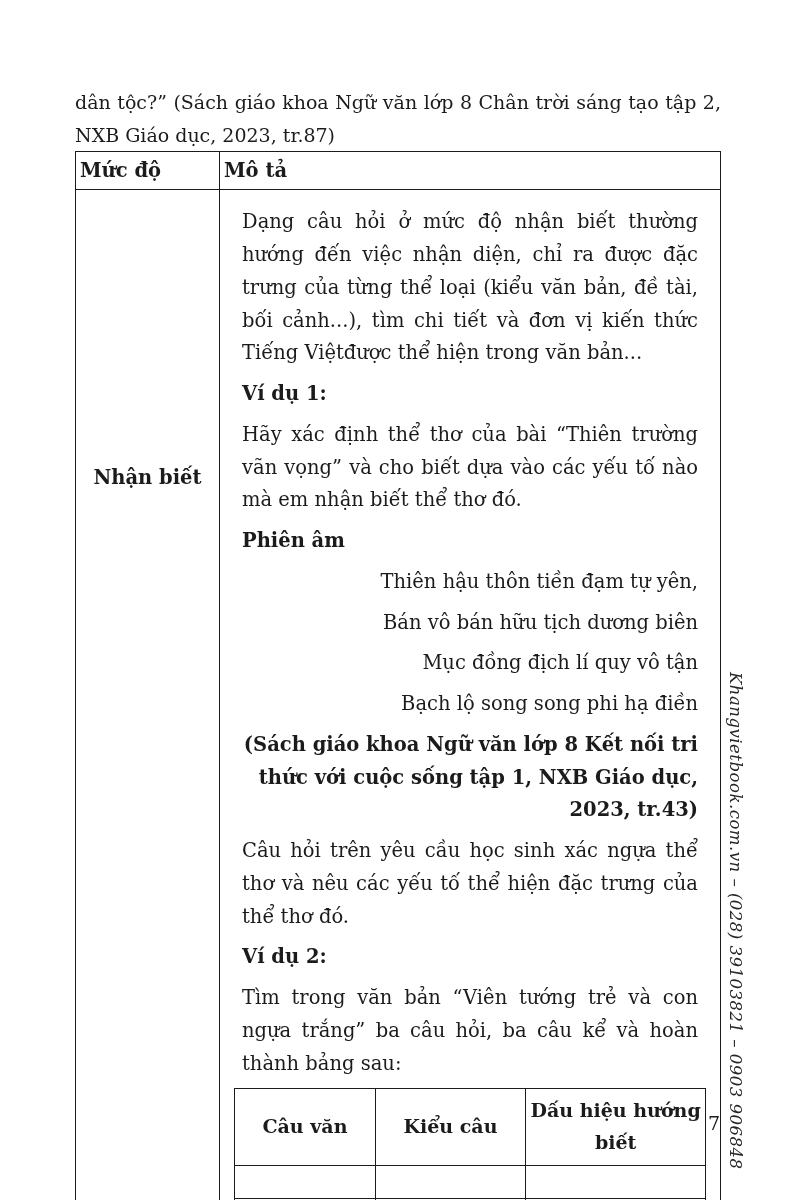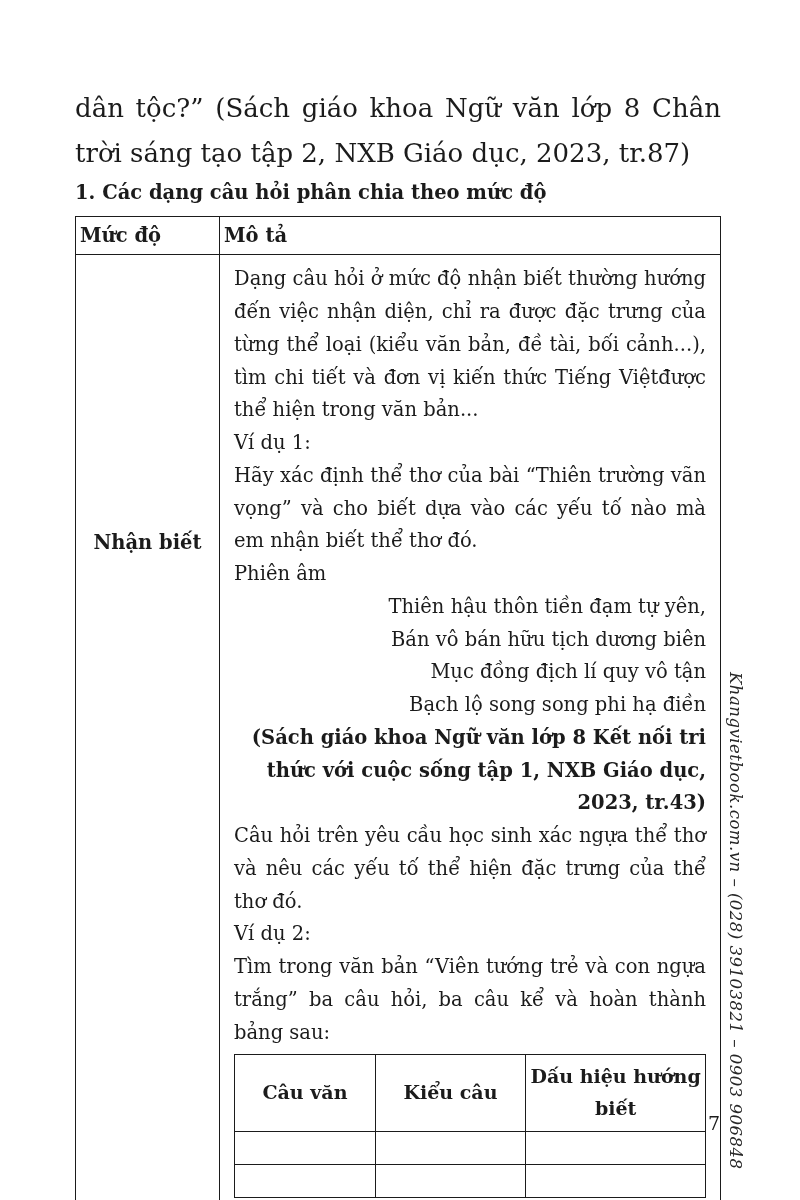"dân tộc?” (Sách giáo khoa" .intro { font-size: 26px -> 19px }
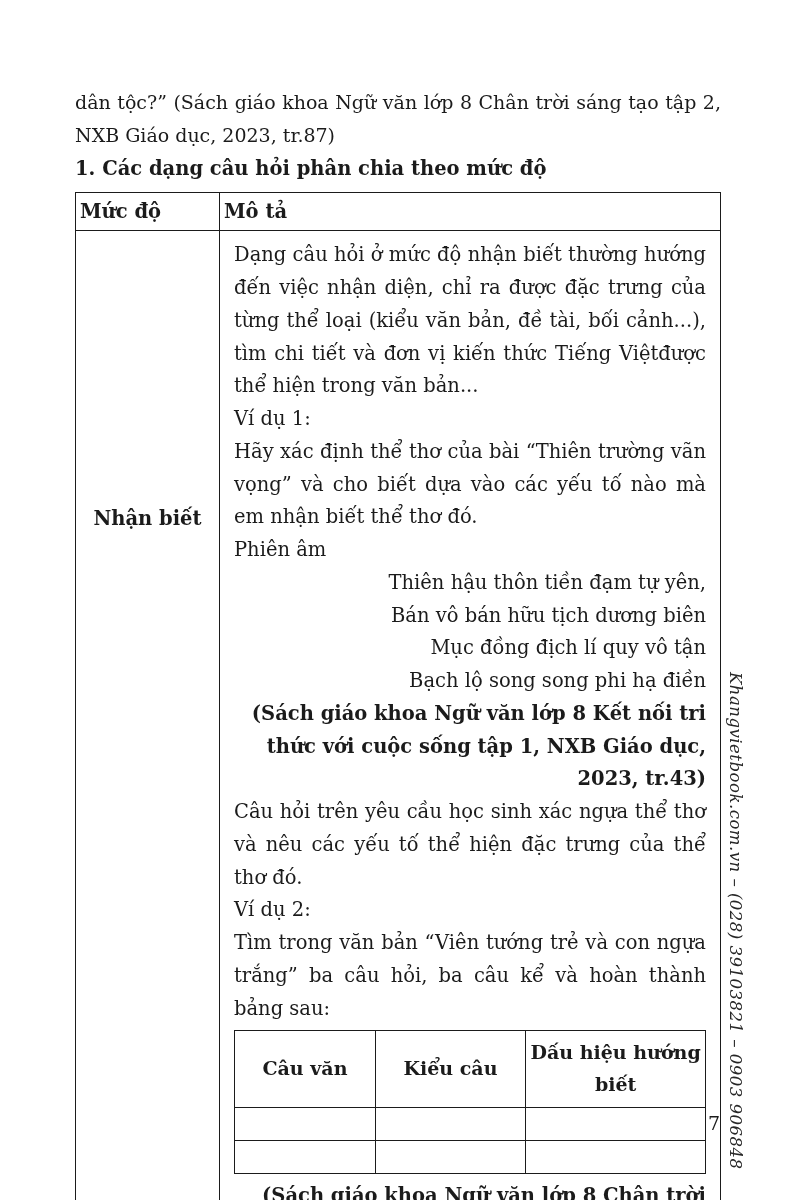"1. Các dạng câu hỏi" h3.h-1 { html: <h3>1. Các dạng câu hỏi phân chia theo mức độ</h3> -> none }
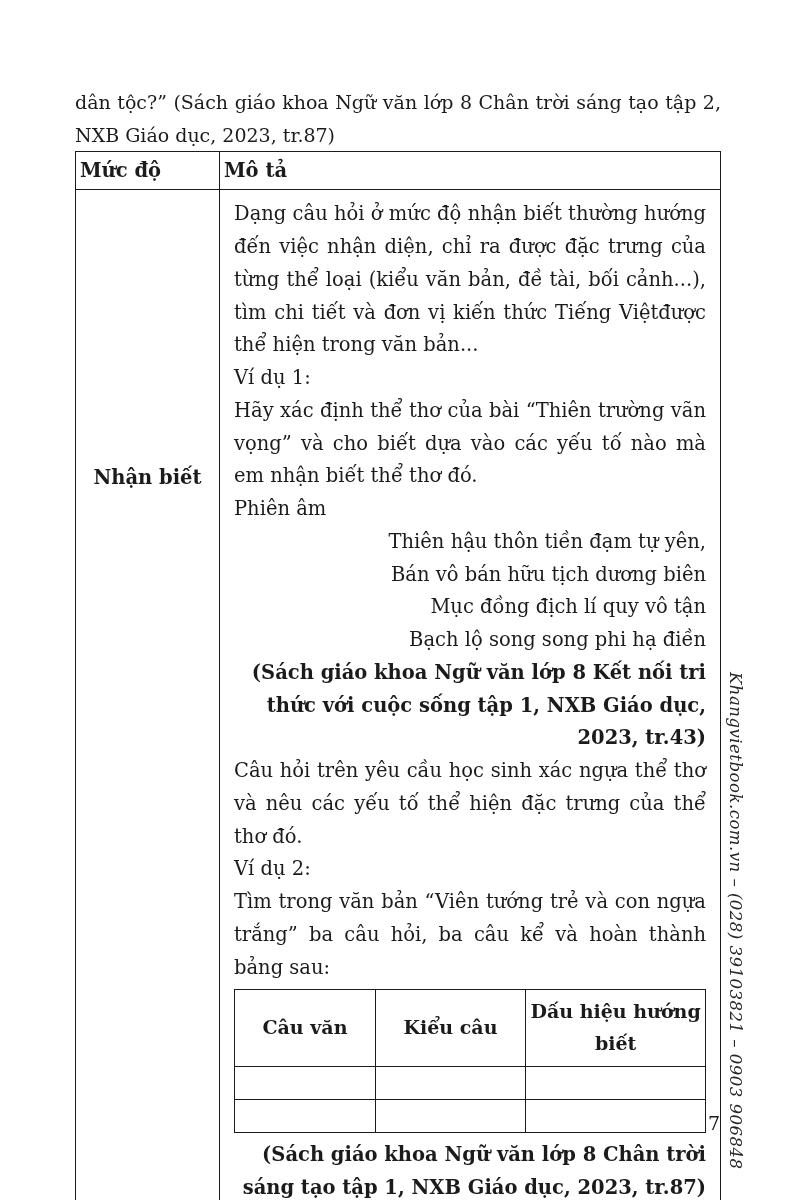"Dạng câu hỏi ở mức" td.desc-cell p { margin: 0 -> 8px }
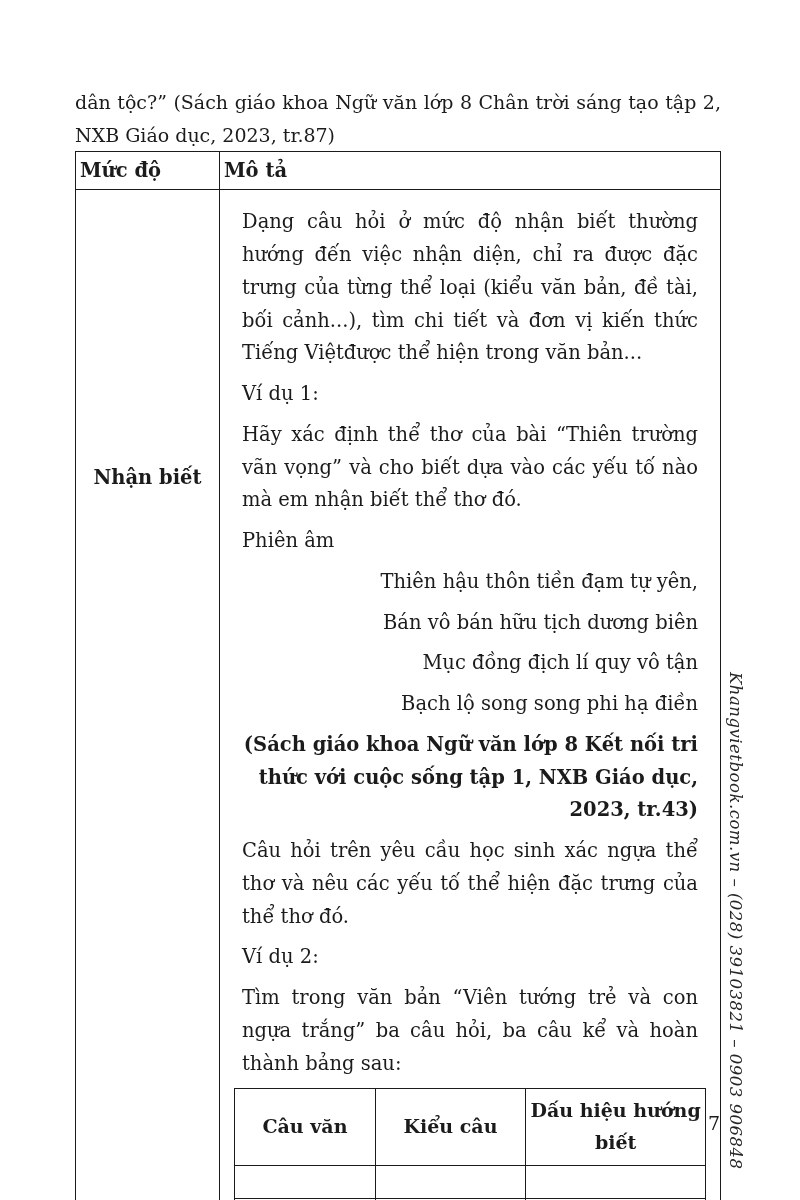"Ví dụ 1:" .bold { font-weight: normal -> bold }
